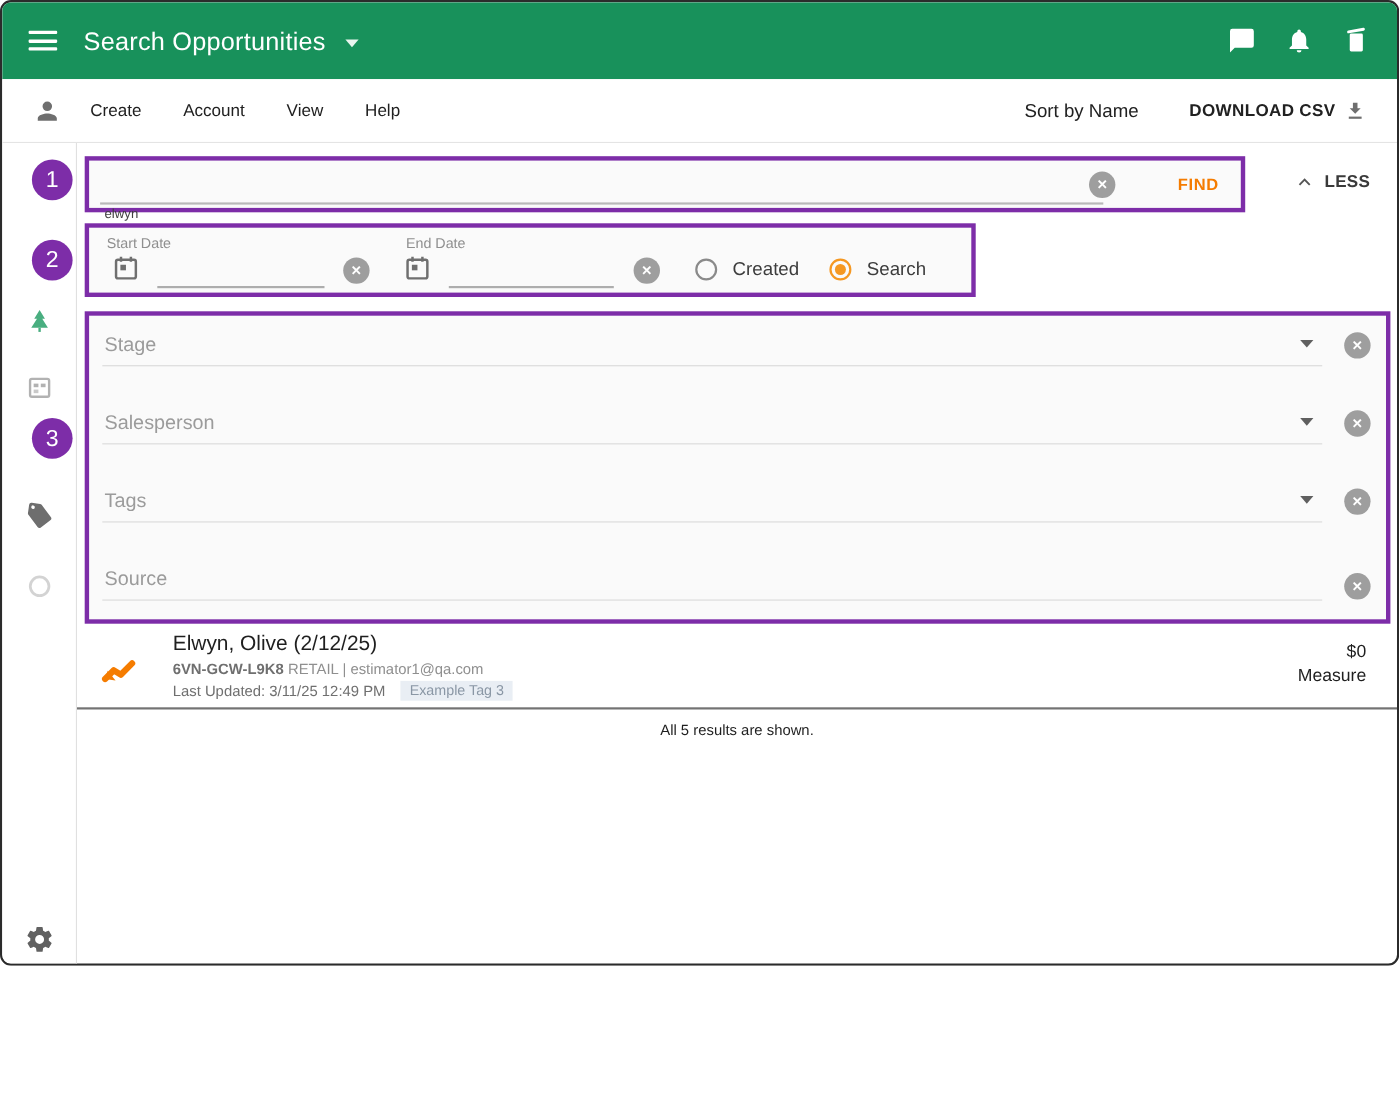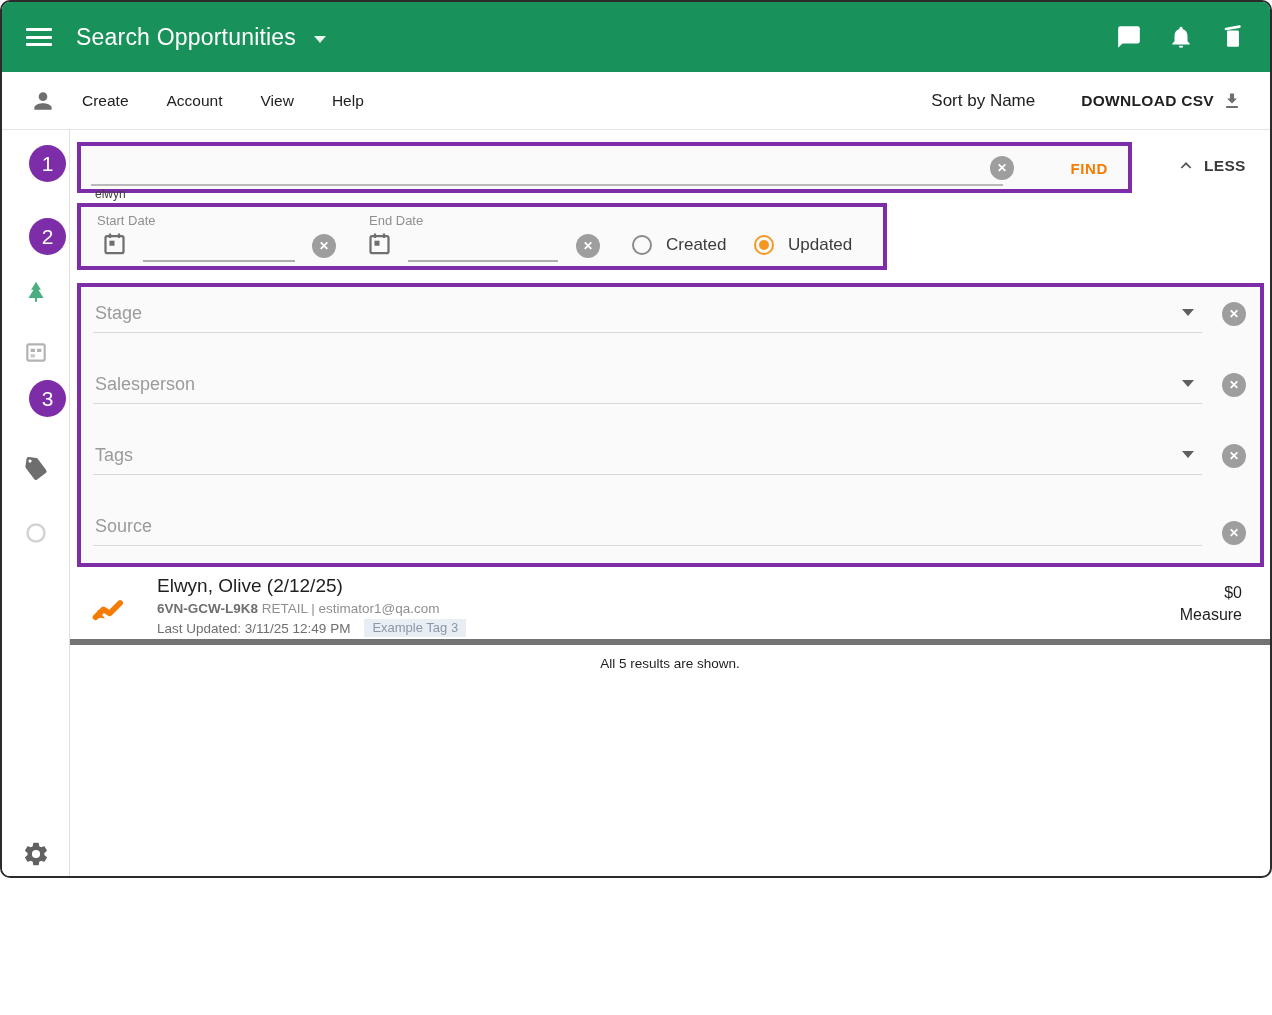"Updated" span.radio-label { text: Updated -> Search }
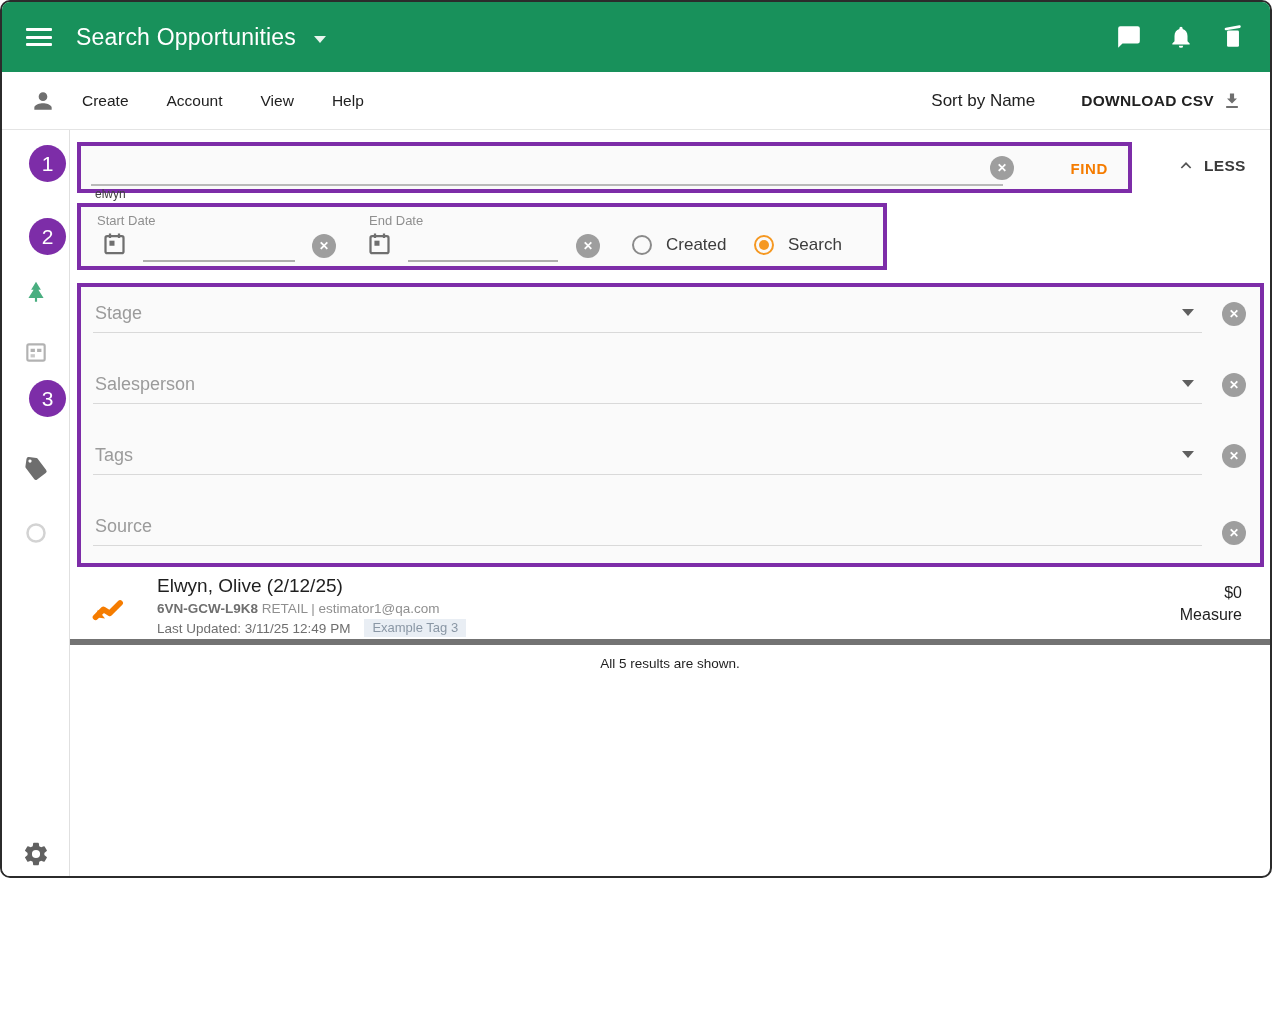"Elwyn, Olive (2/12/25)" .result-row { border-bottom: 6px solid #737373 -> 2px solid #737373 }
